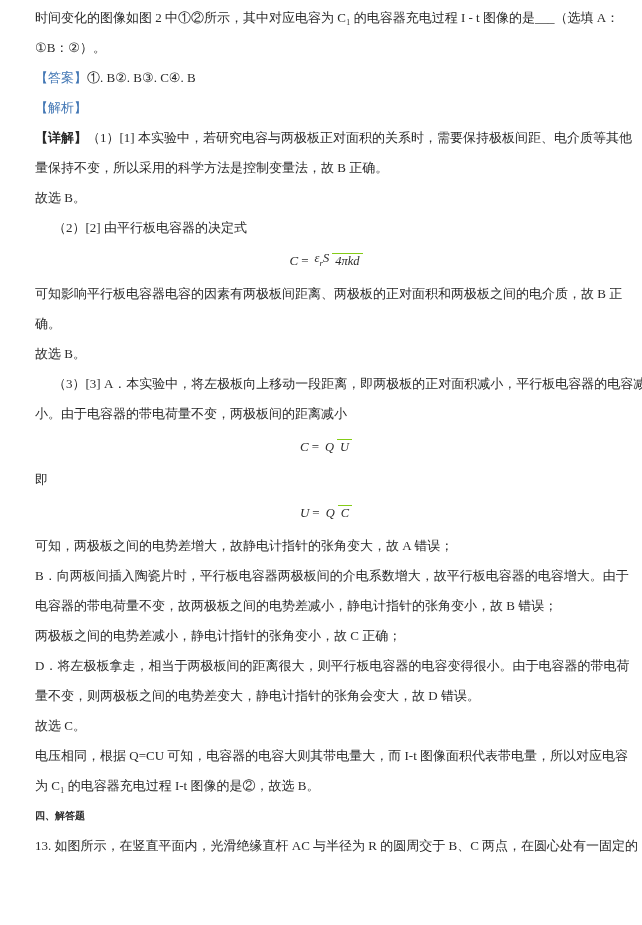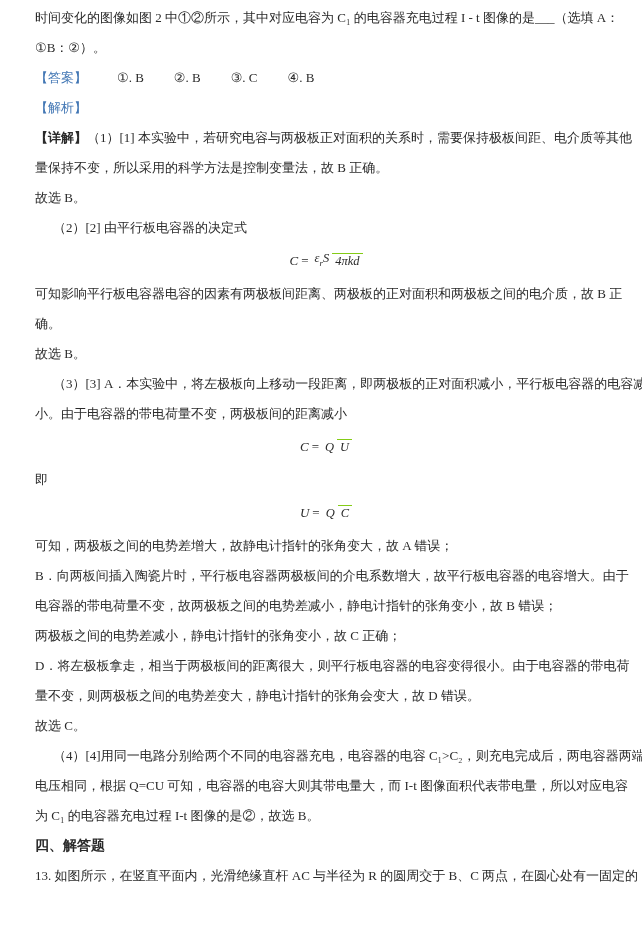"①. B" .answers .item { margin-left: 30px -> none }
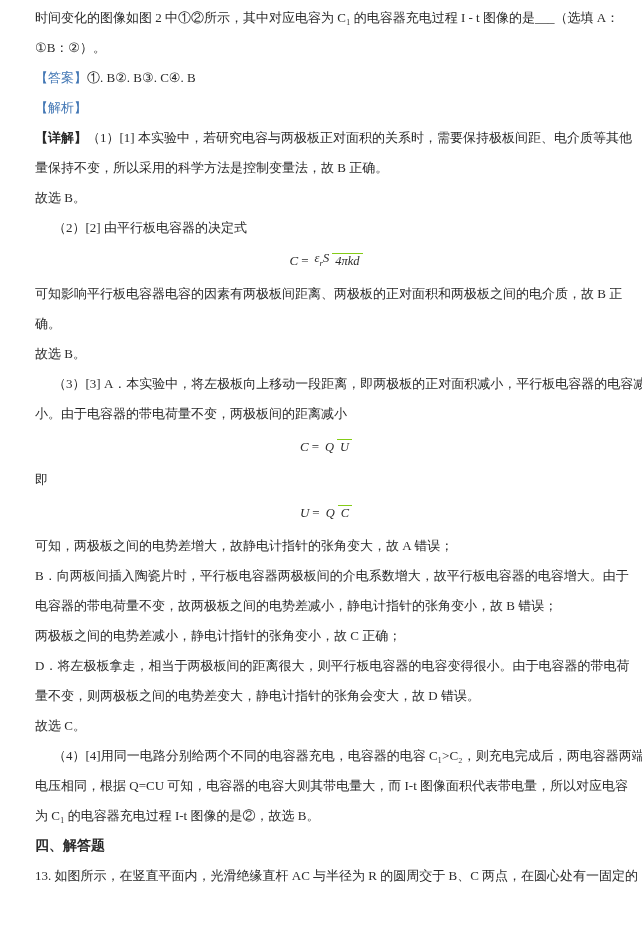"（4）[4]用同一电路分别给两个不同的电容器充电，电容器的电容" div.line { html: <div>（4）[4]用同一电路分别给两个不同的电容器充电，电容器的电容 C₁&gt;C₂，则充电完成后，两电容器两端</div> -> none }
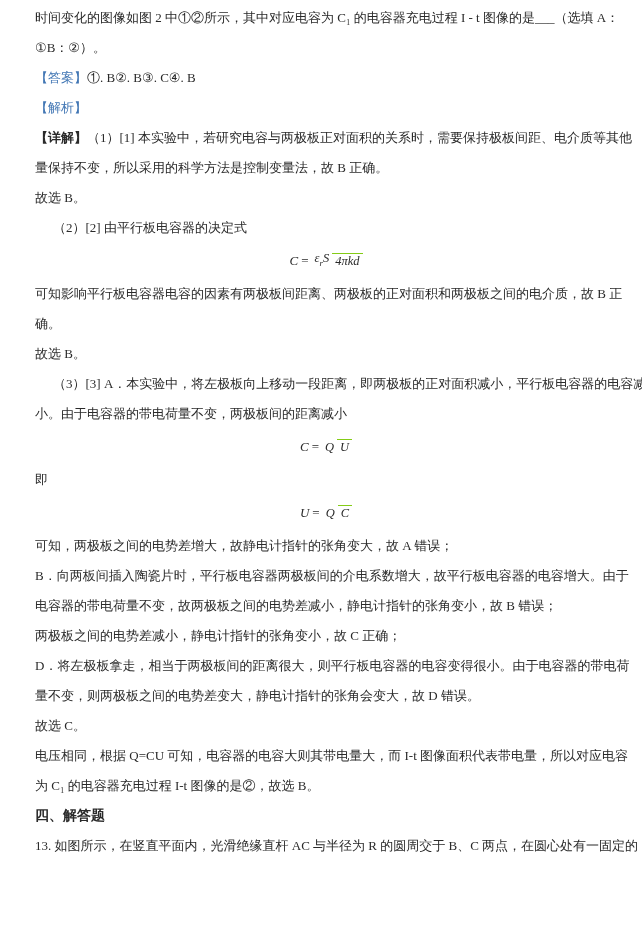"四、解答题" .heading { font-size: 14px -> 10px }
